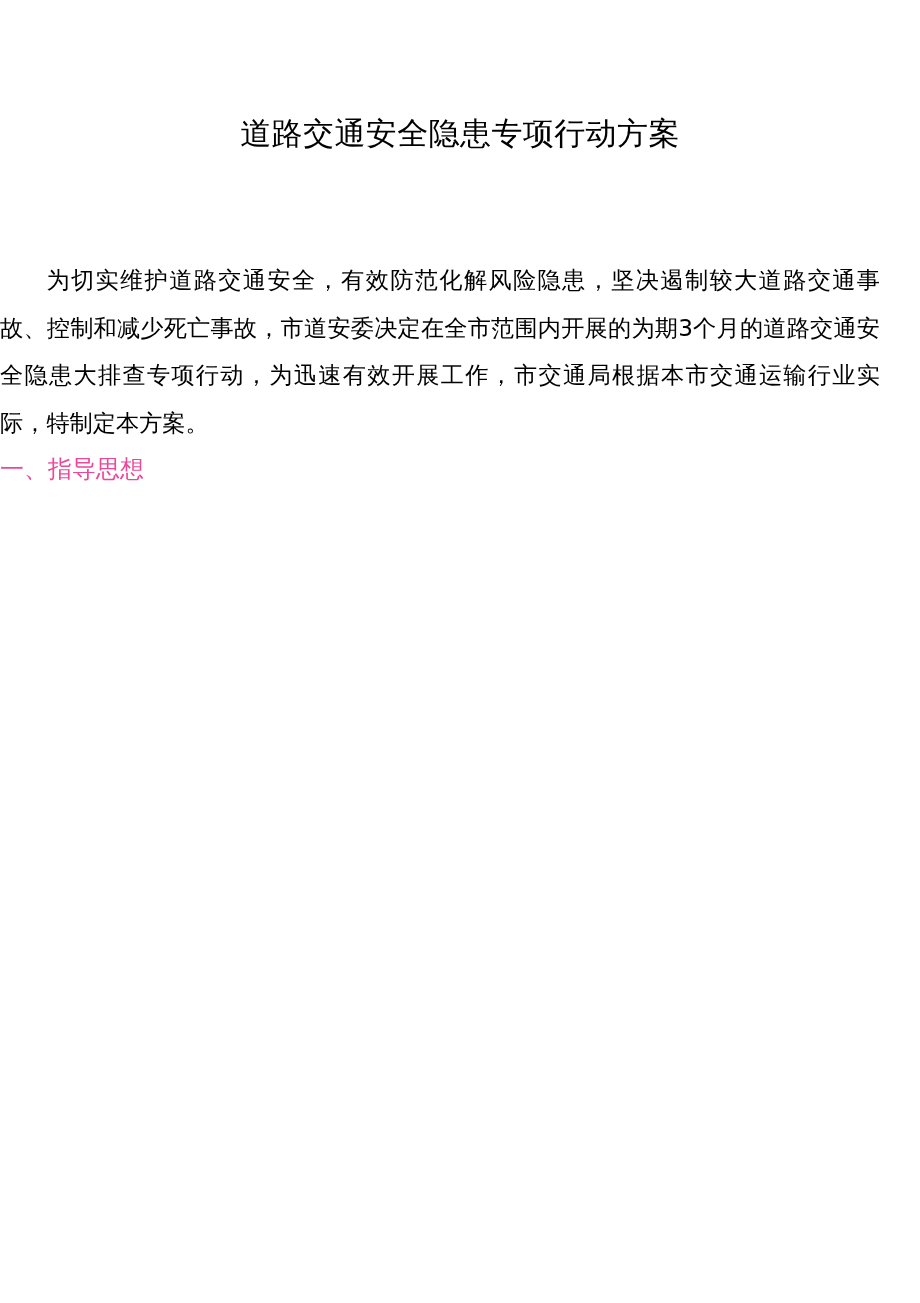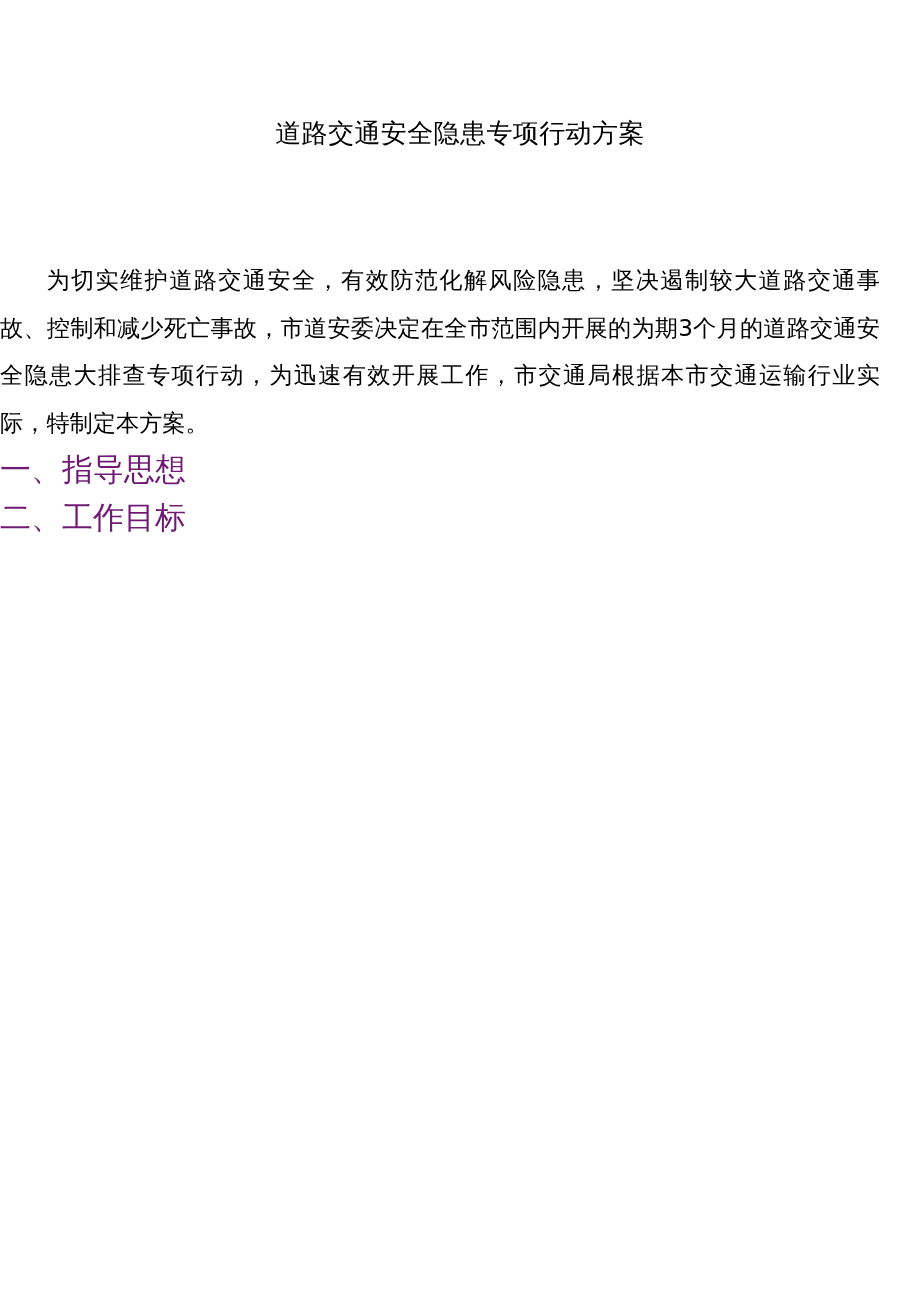"道路交通安全隐患专项行动方案" .doc-title { font-size: 26px -> 31px }
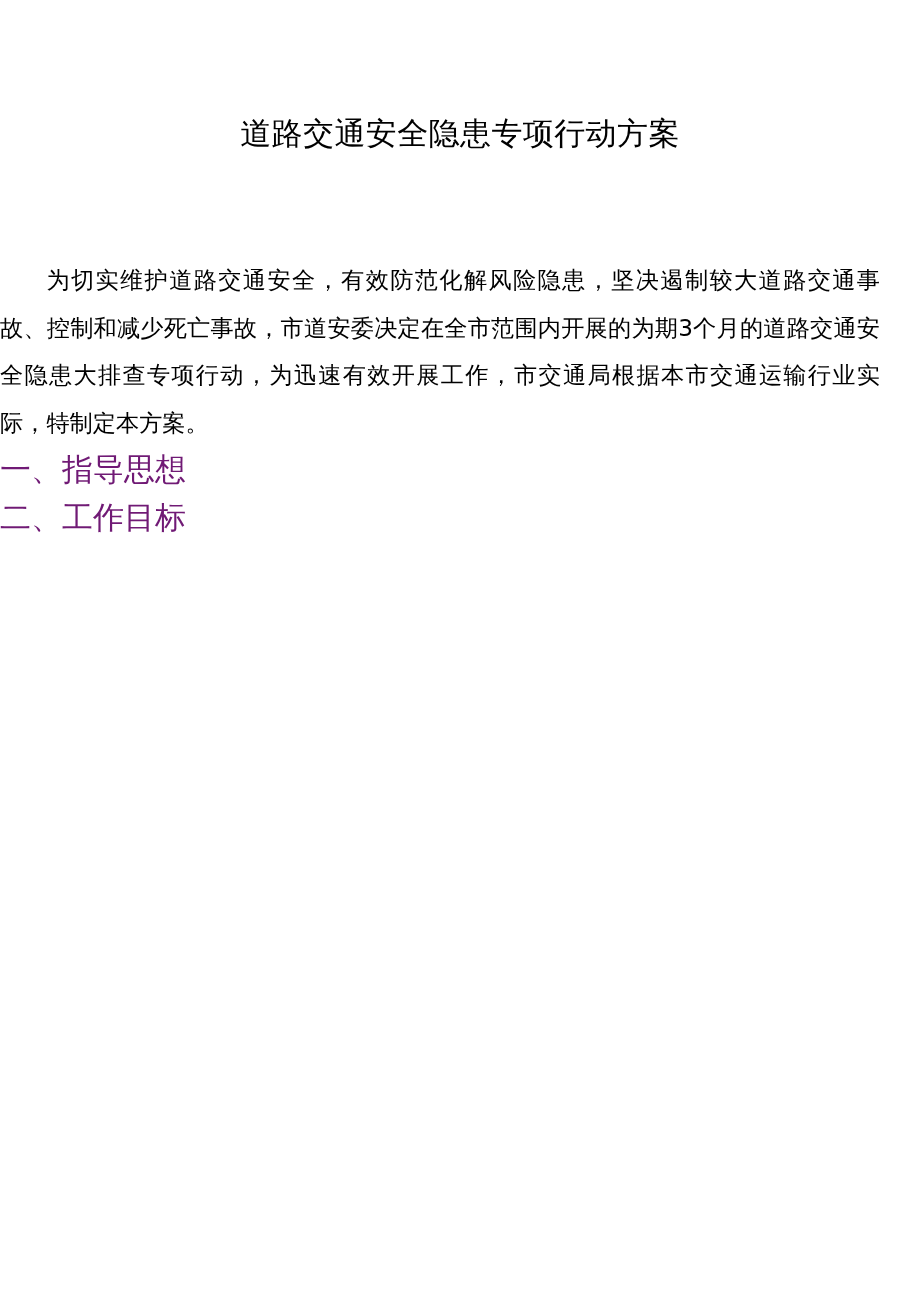"一、指导思想" .section-heading { color: #701a75 -> #ec4899; font-size: 31px -> 24px }
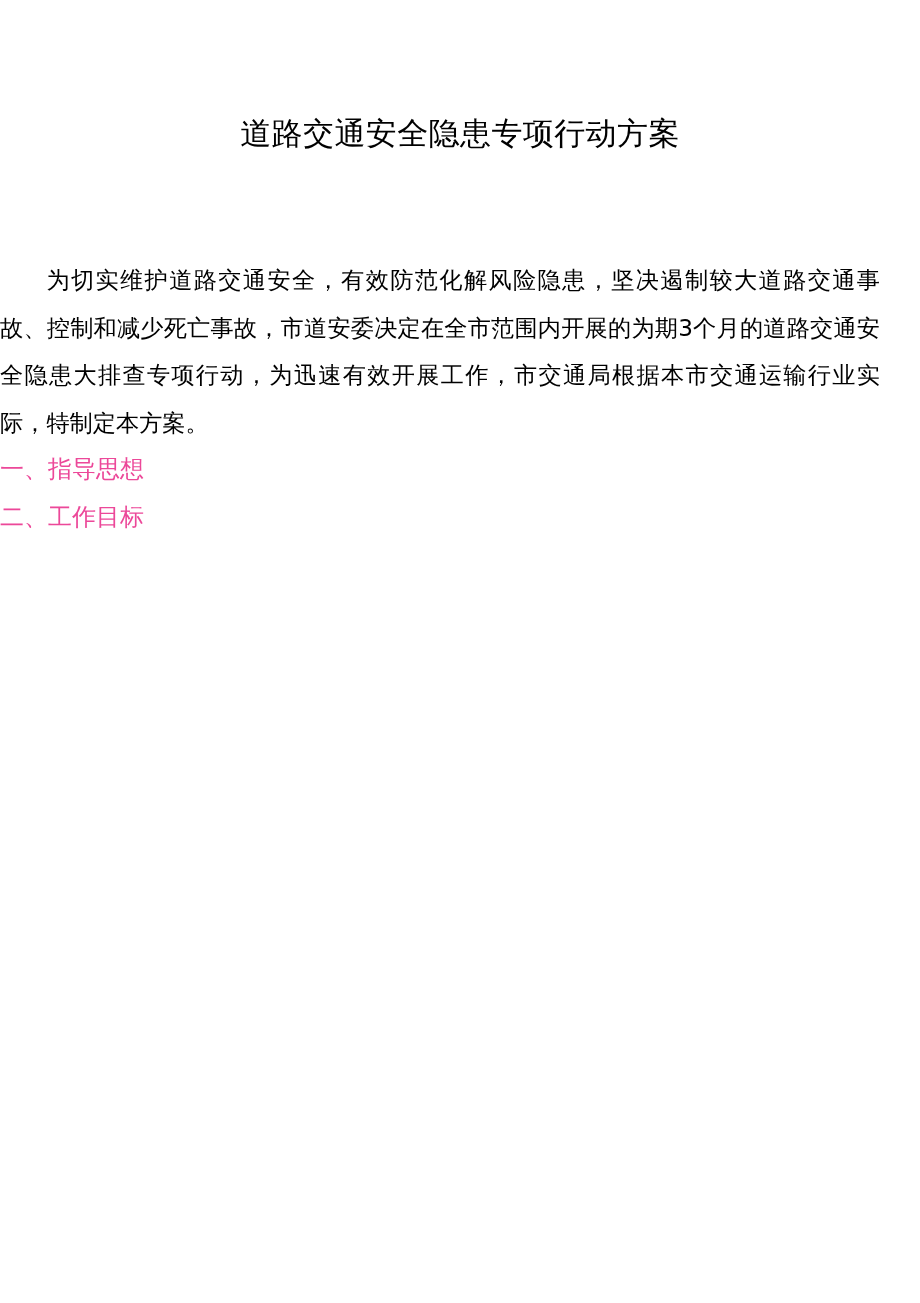"二、工作目标" div.section-heading { html: <div>二、工作目标</div> -> none }
